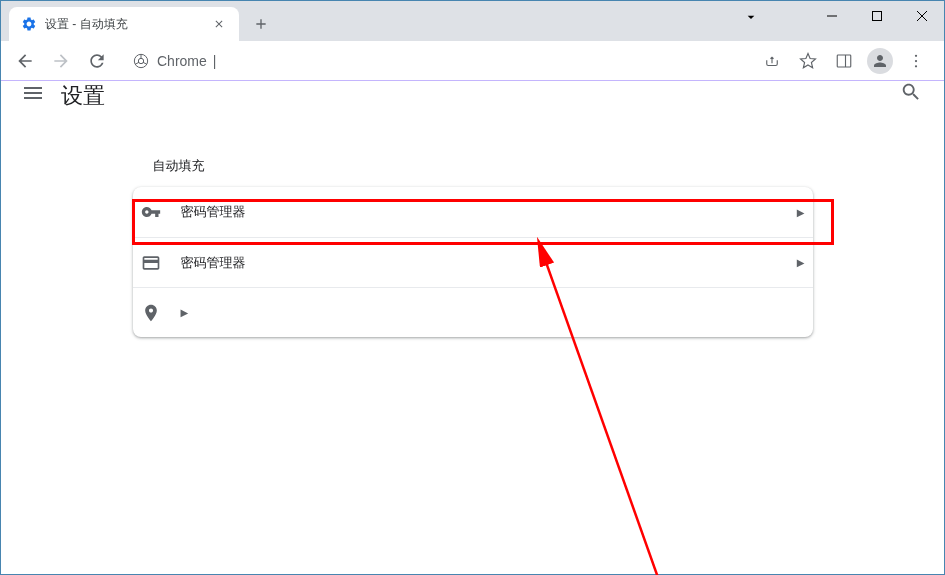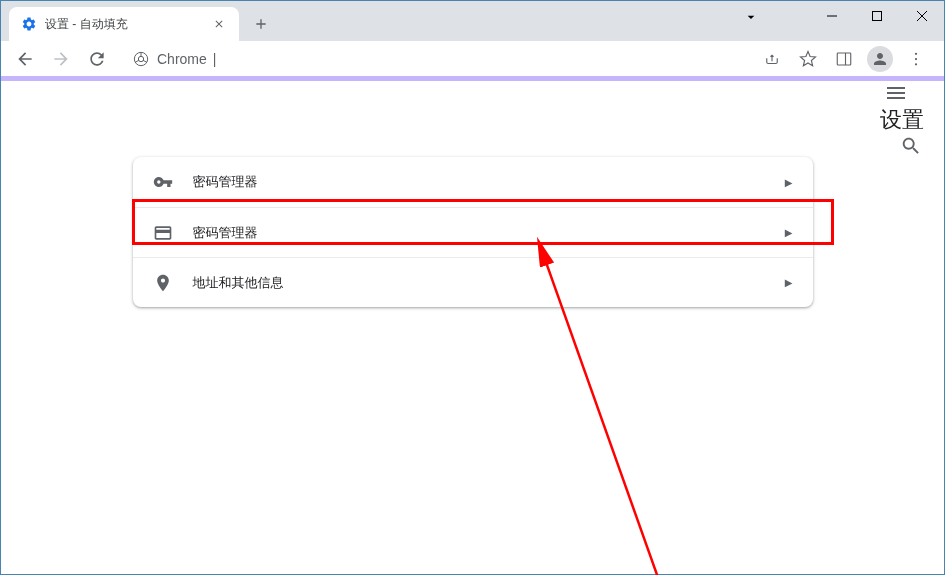"Chrome" .toolbar { border-bottom: 5px solid #c4b5fd -> 1px solid #c4b5fd }
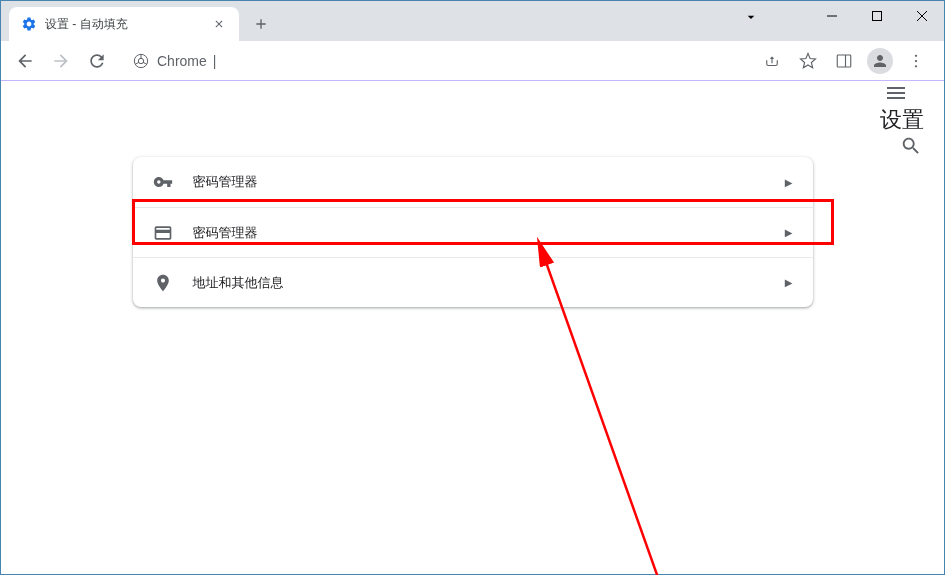"设置" .header { align-items: flex-end -> flex-start; flex-direction: column -> none }
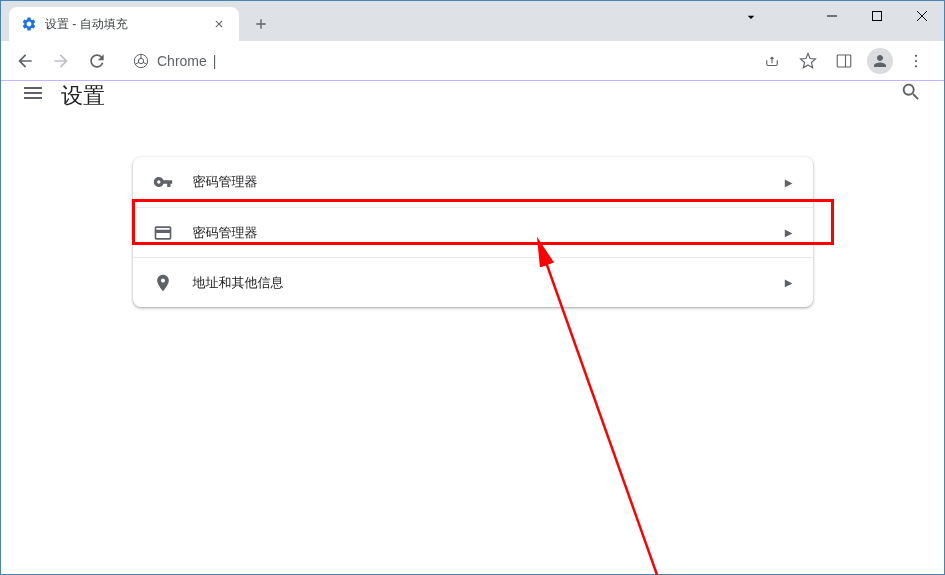"自动填充" div.section-title { html: none -> <div>自动填充</div> }
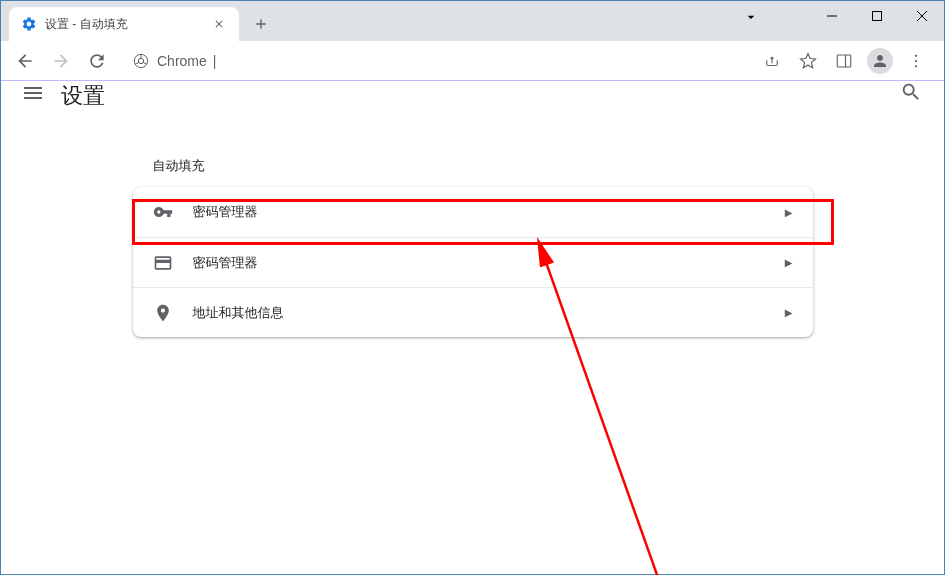"密码管理器" .row { padding: 0 20px -> 0 8px }
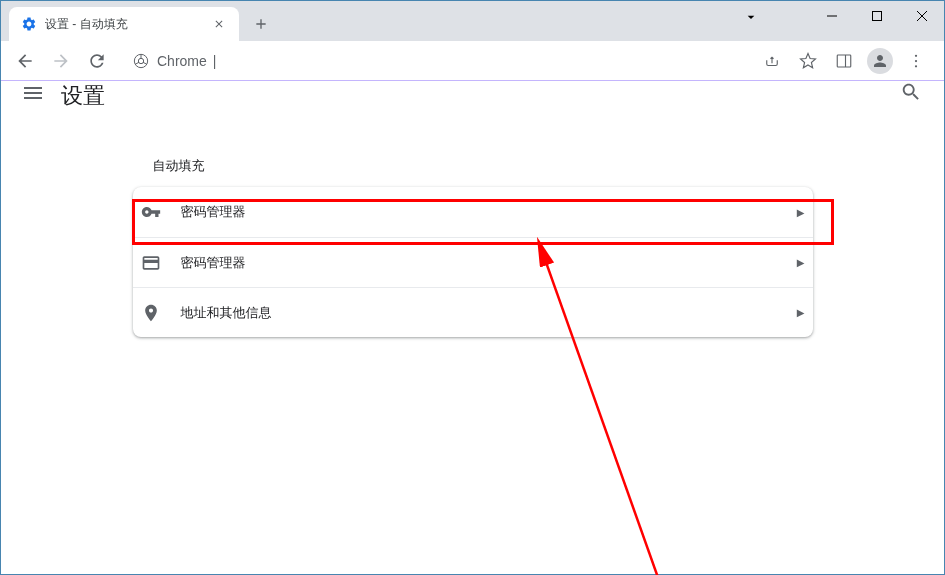"地址和其他信息" div.row-label { html: <div>地址和其他信息</div> -> none }
